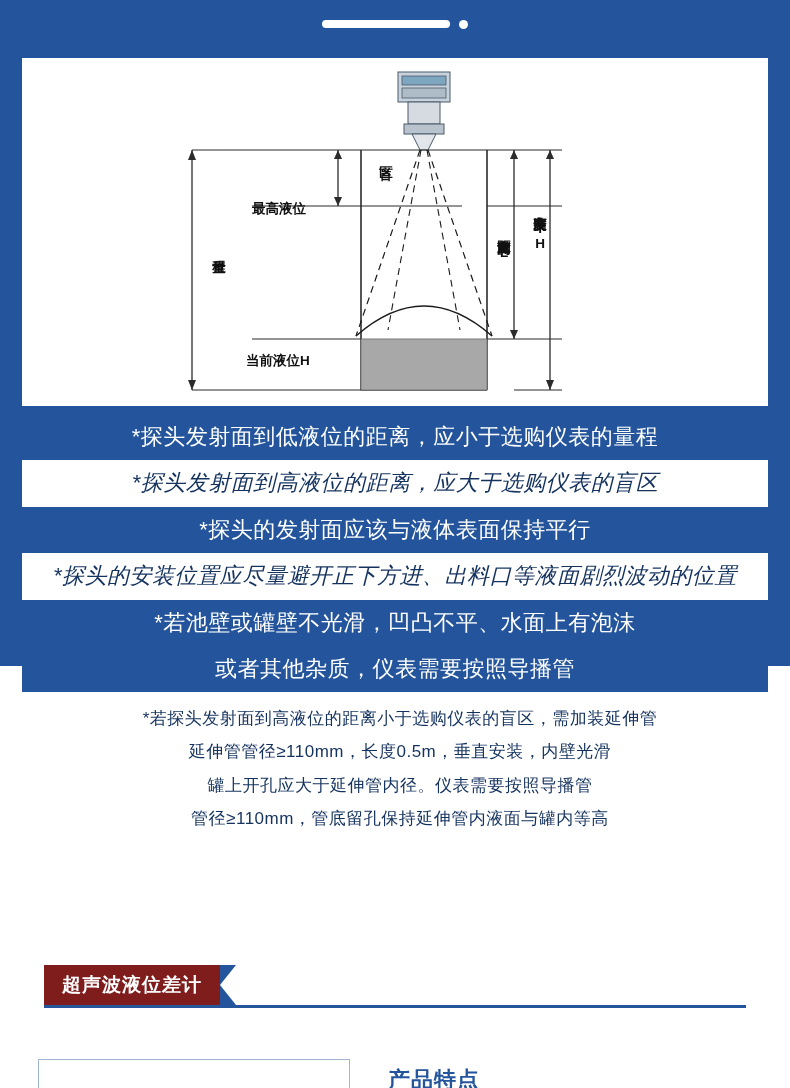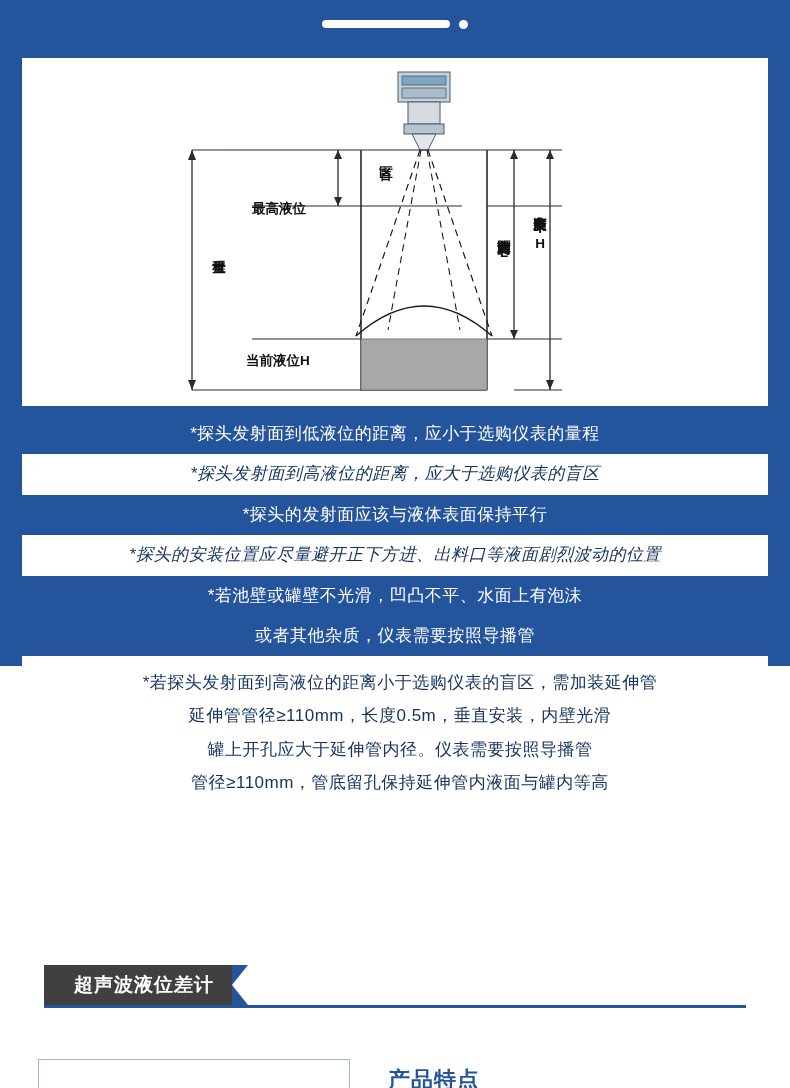"*探头发射面到低液位的距离，应小于选购仪表的量程" .note { font-size: 17px -> 22px }
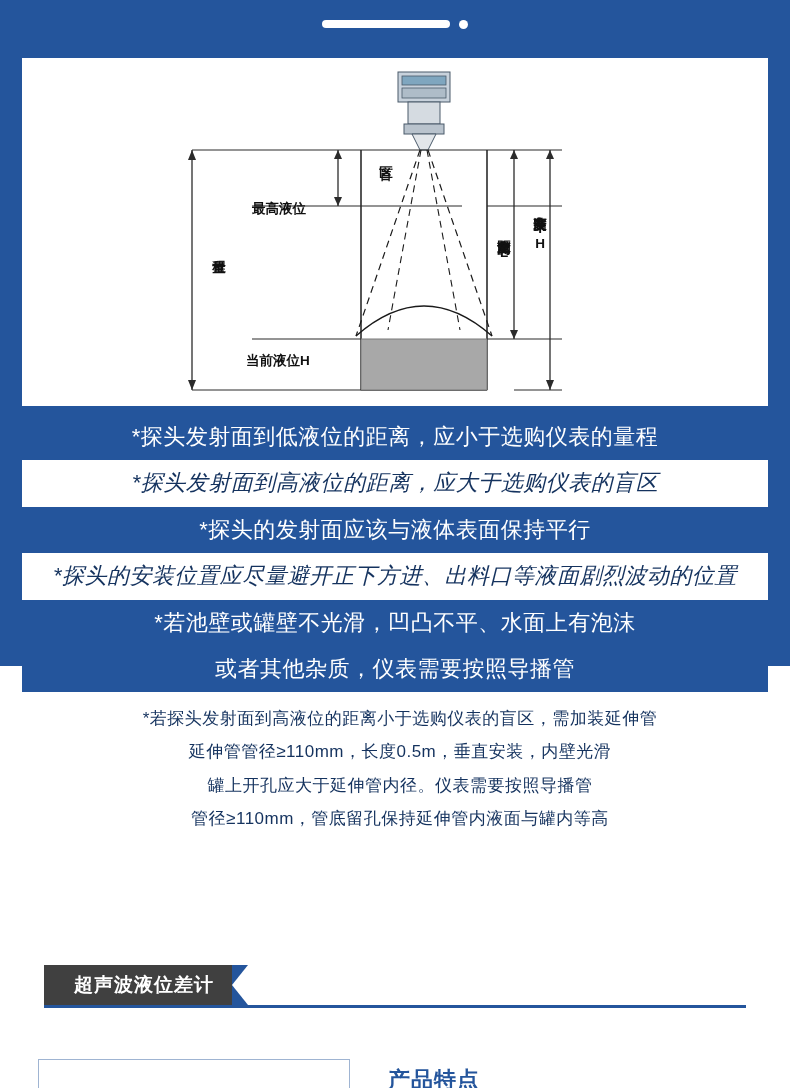"超声波液位差计" .banner-body { background: #404040 -> #7f1d1d; padding: 0 18px 0 30px -> 0 18px 0 18px }
